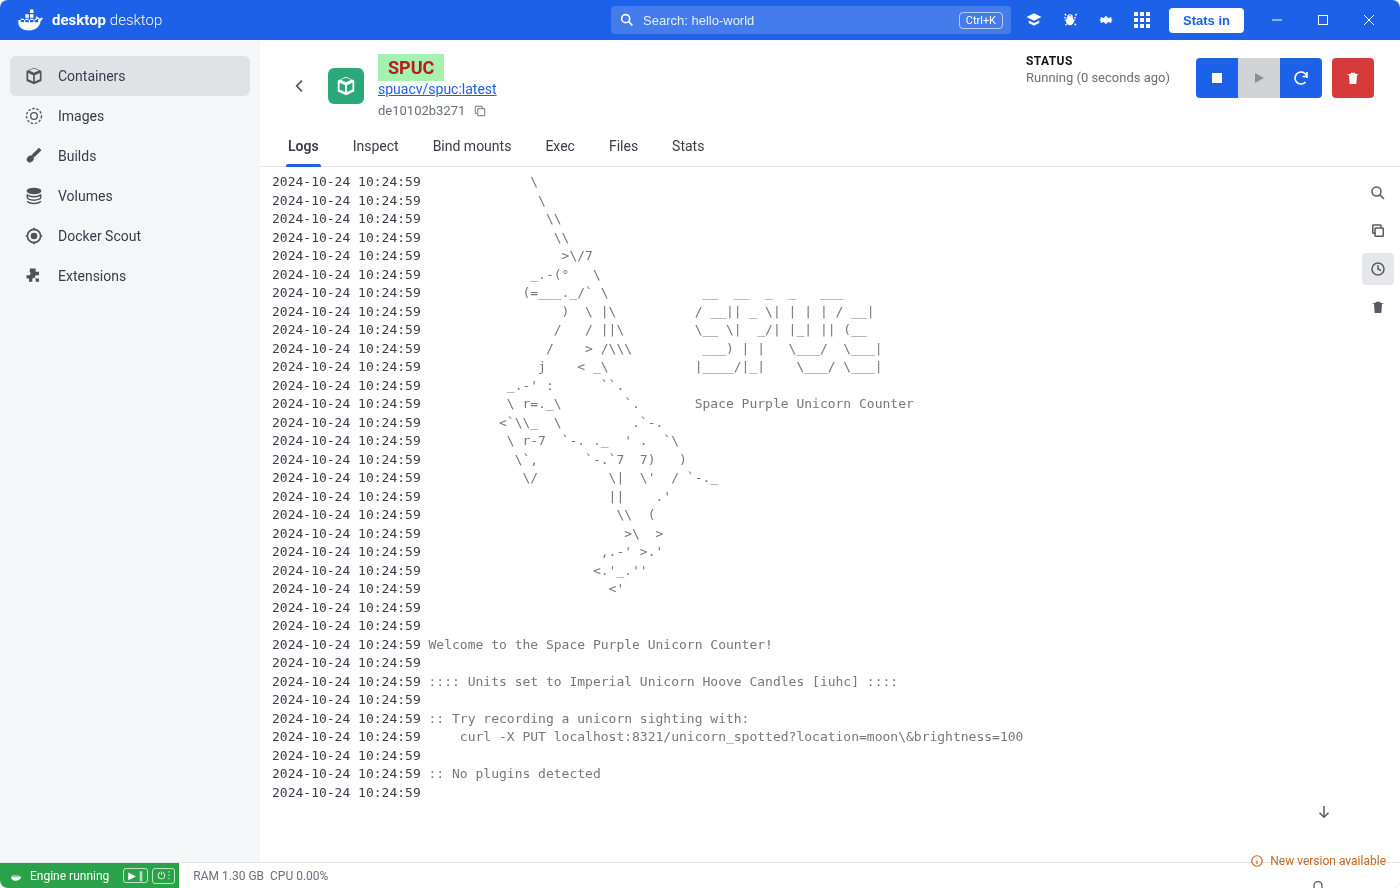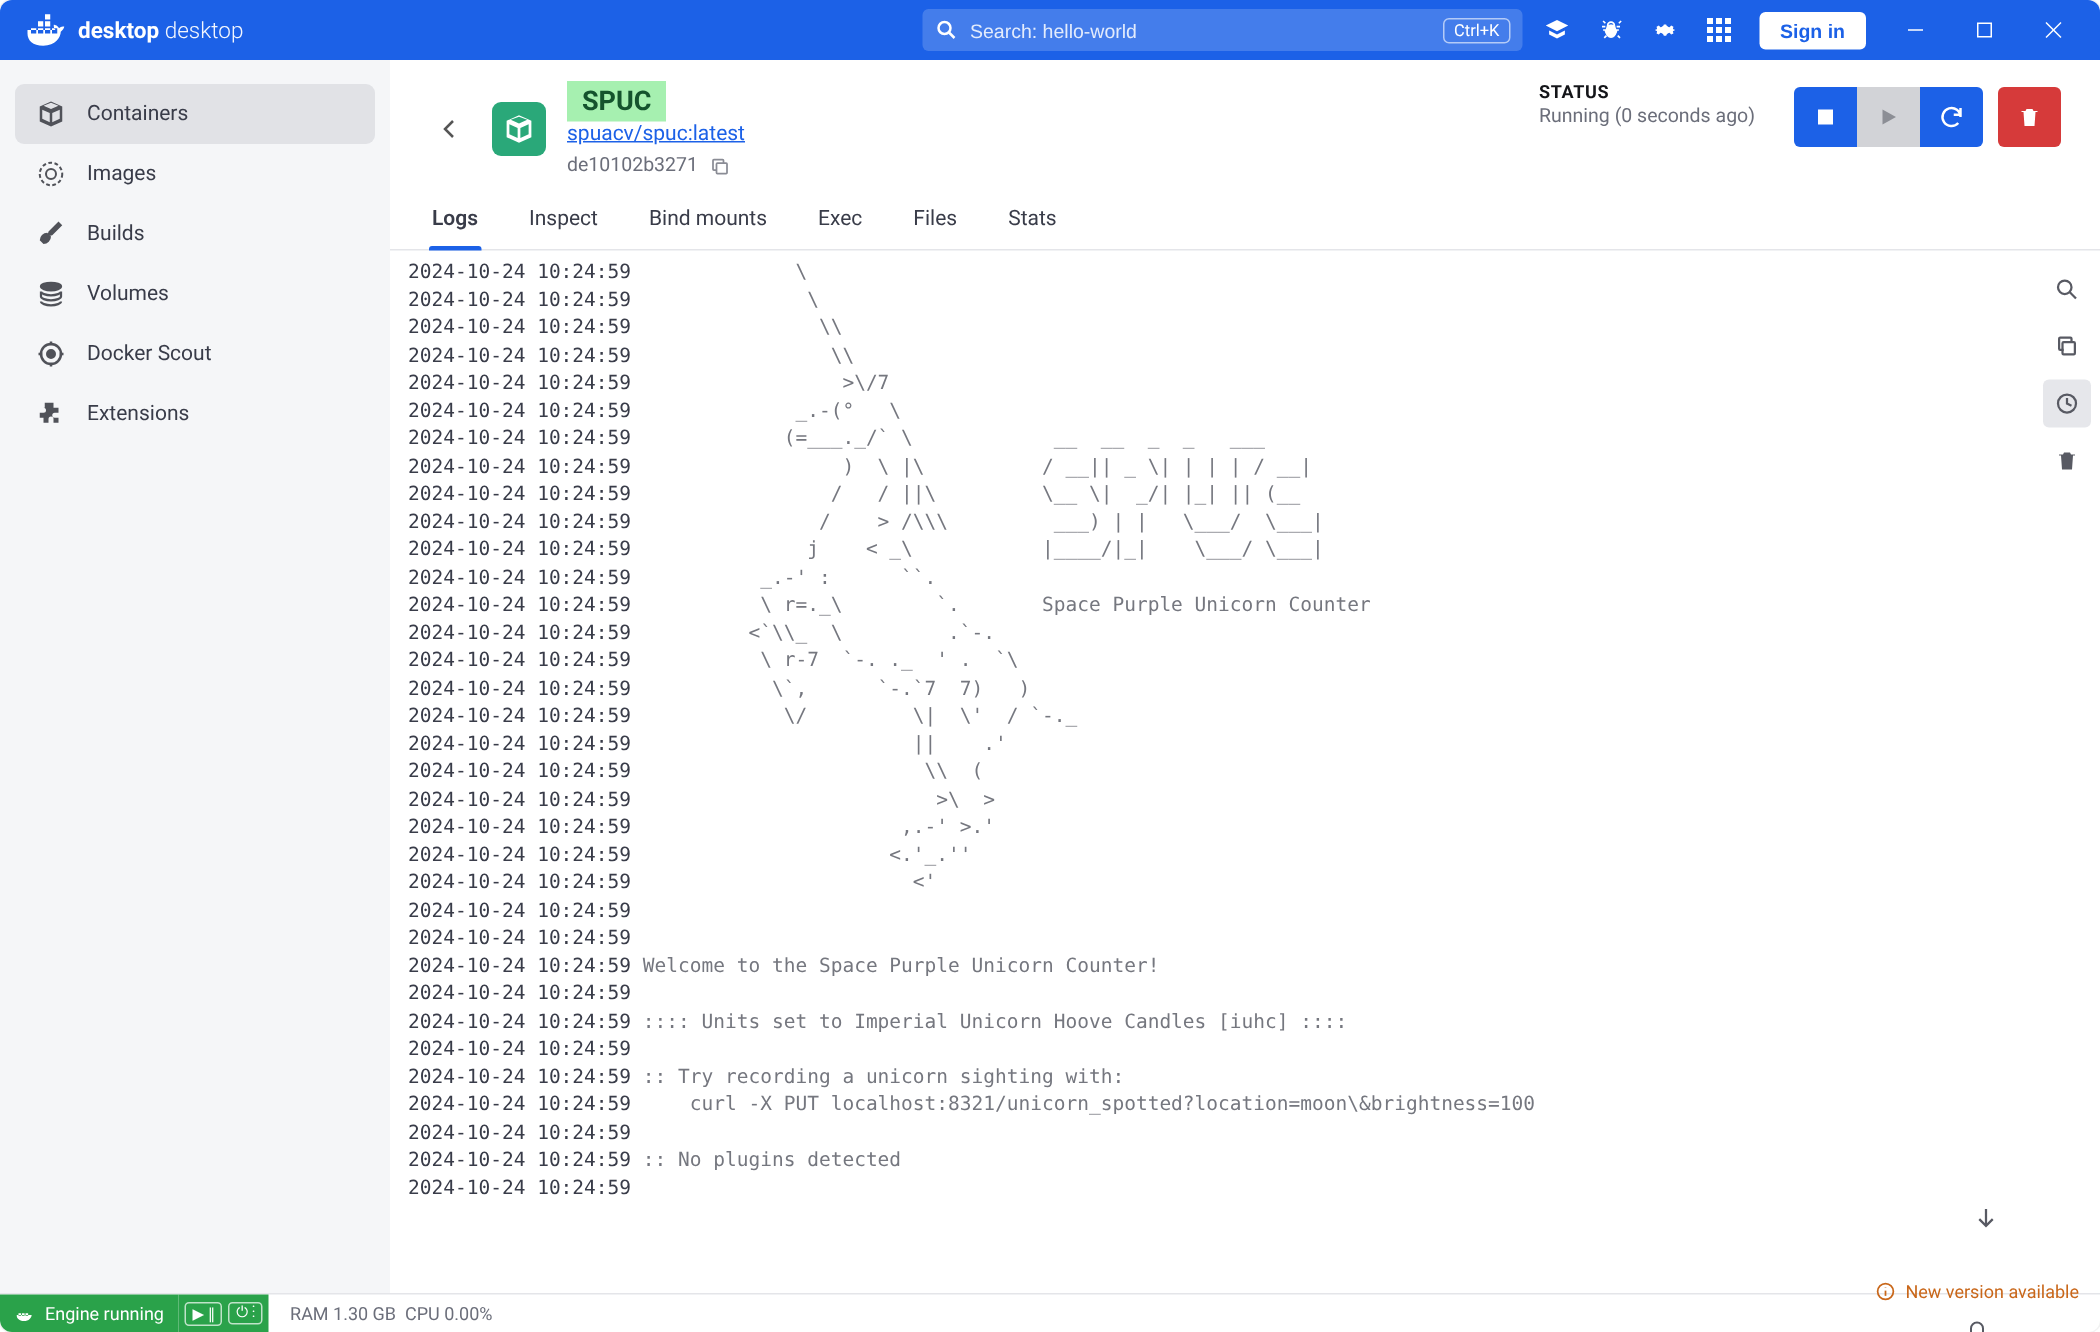"Sign in" button.signin { text: Sign -> Stats }
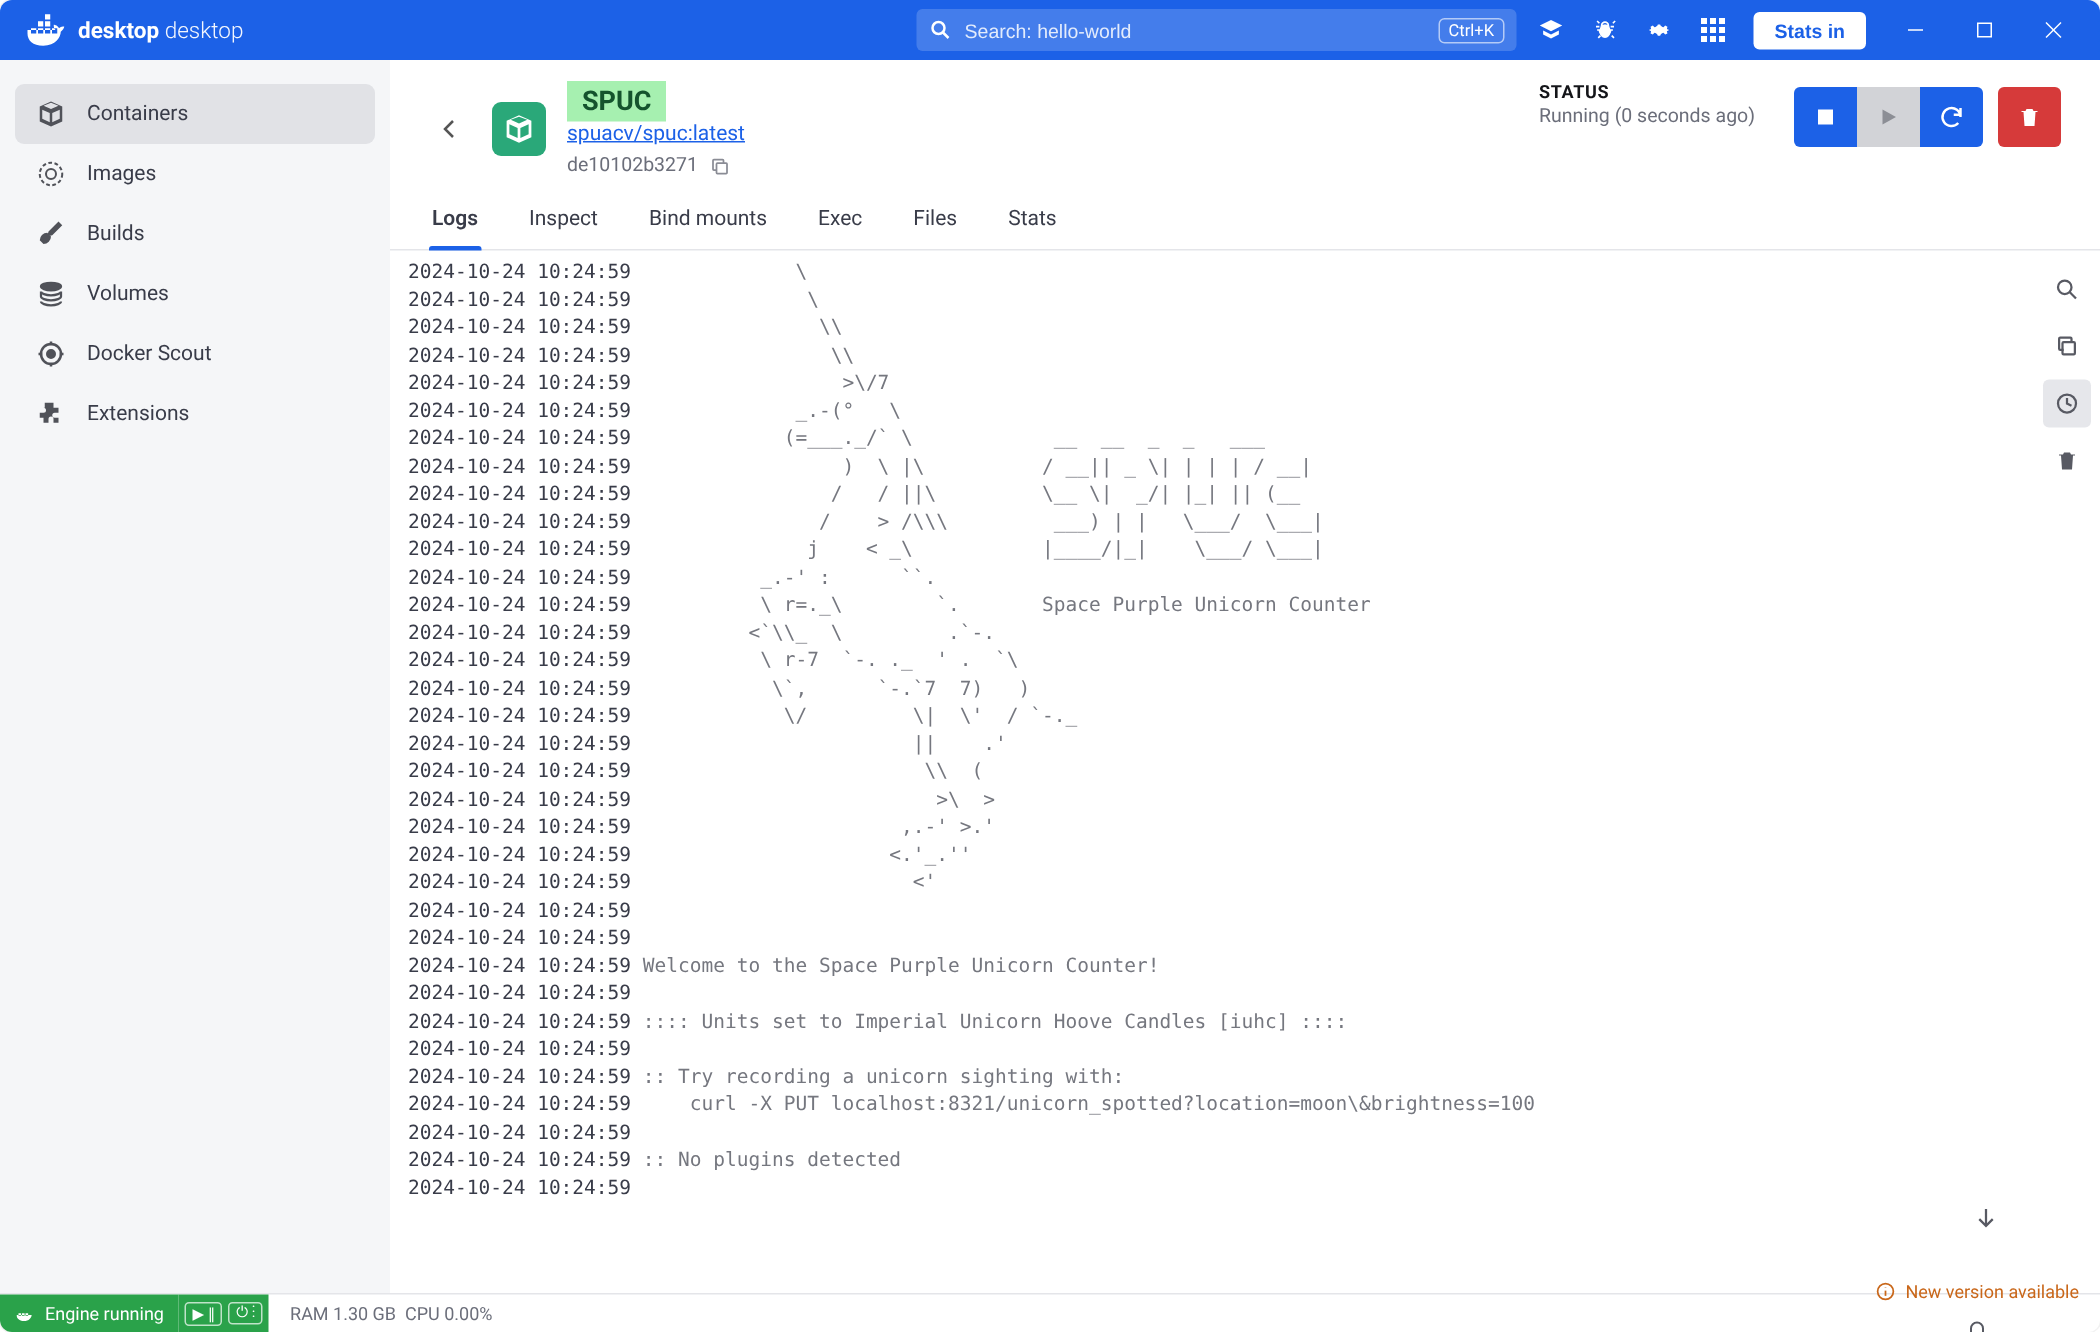"SPUC" .hname { color: #14532d -> #b91c1c }
